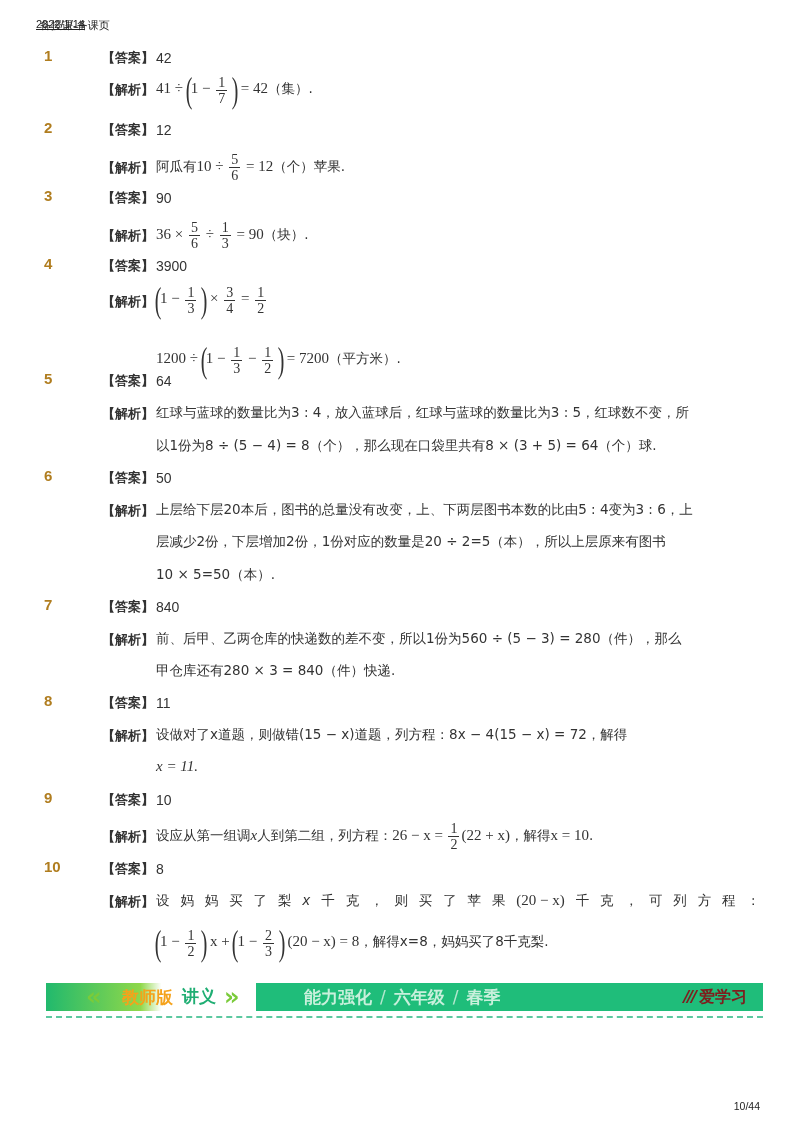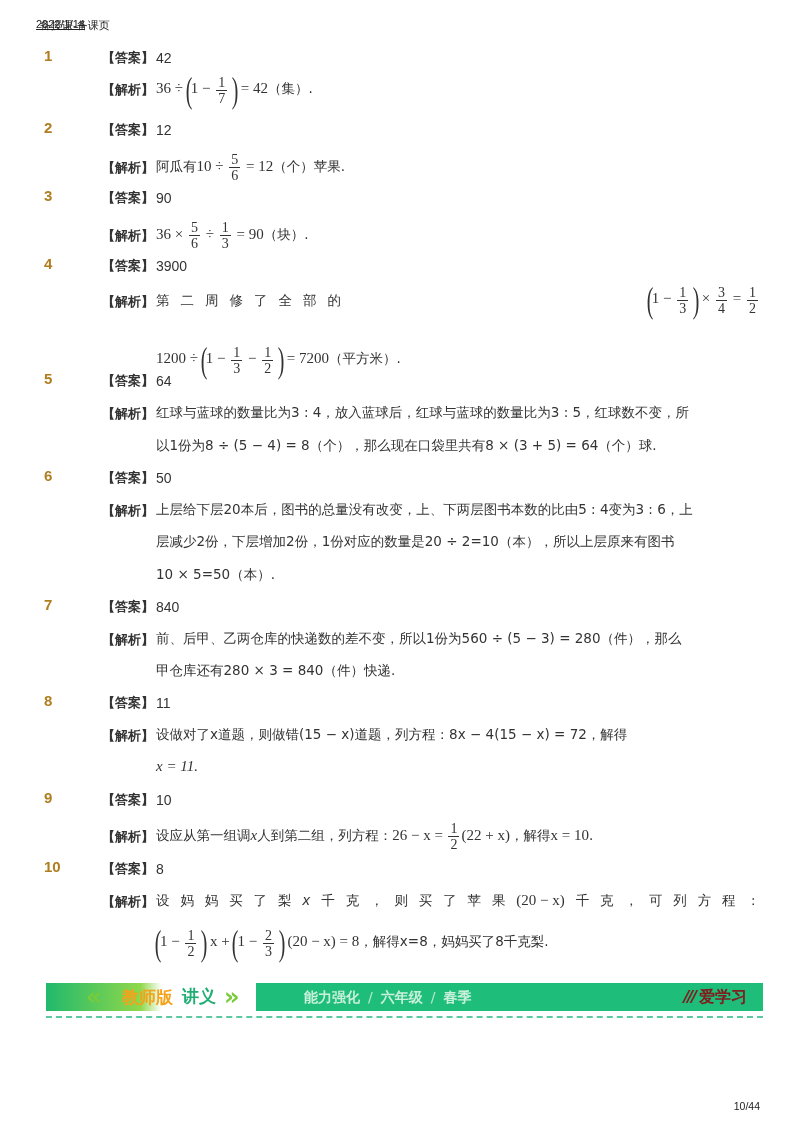"36 ÷" span { text: 36 -> 41 }
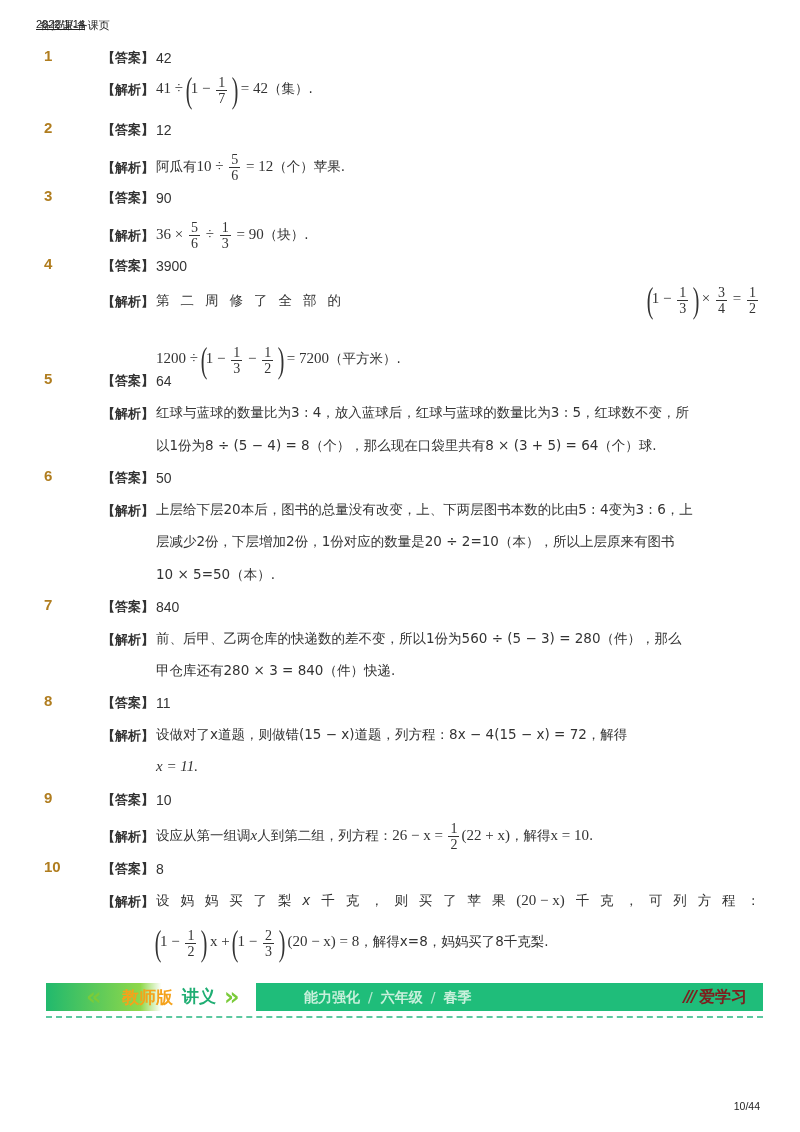"第二周修了全部的" span.cn { html: <span>第二周修了全部的</span> -> none }
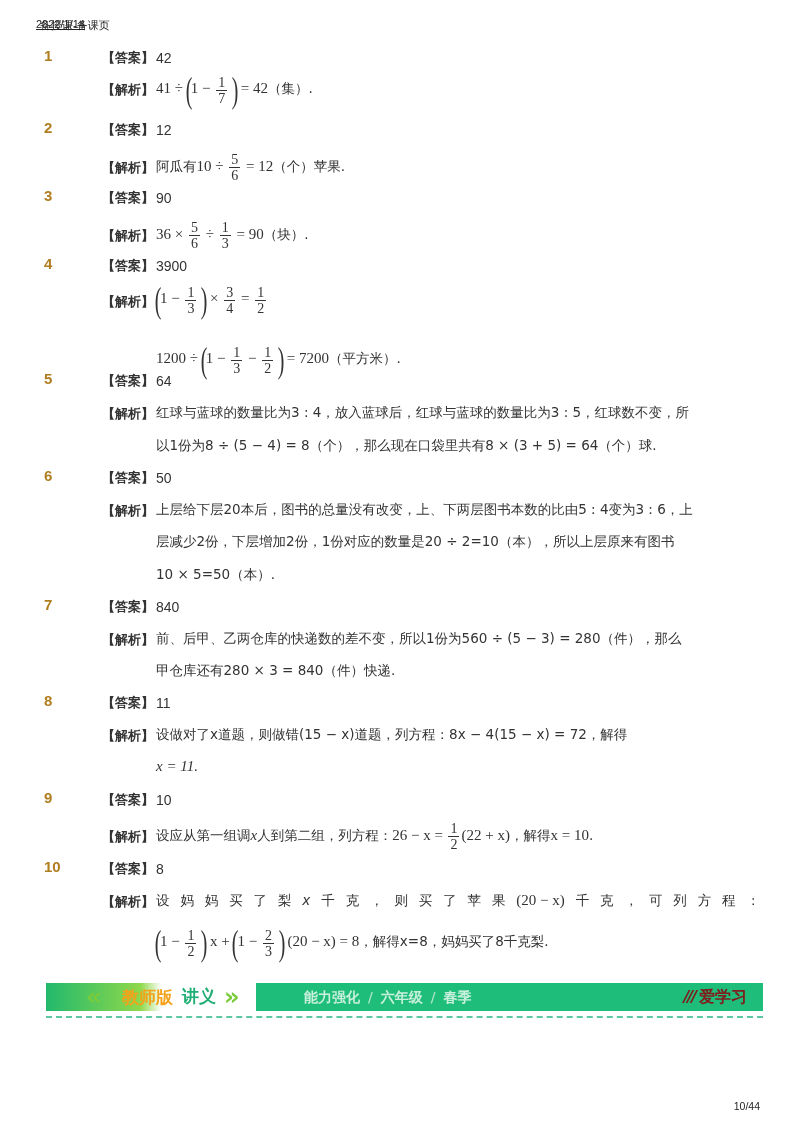"层减少2份，下层增加2份，1份对应的数量是20 ÷" div.line { text: 10 -> 5 }
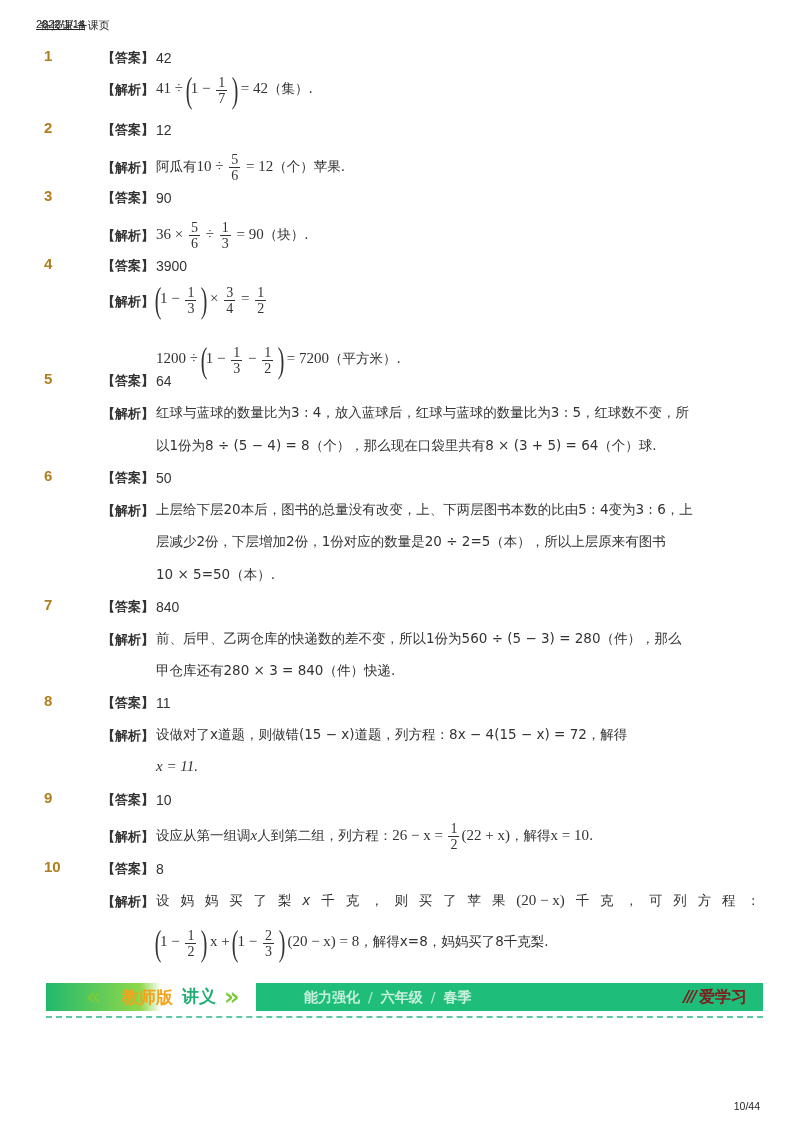"能力强化 / 六年级 / 春季" .banner .meta { font-size: 14px -> 17px }
